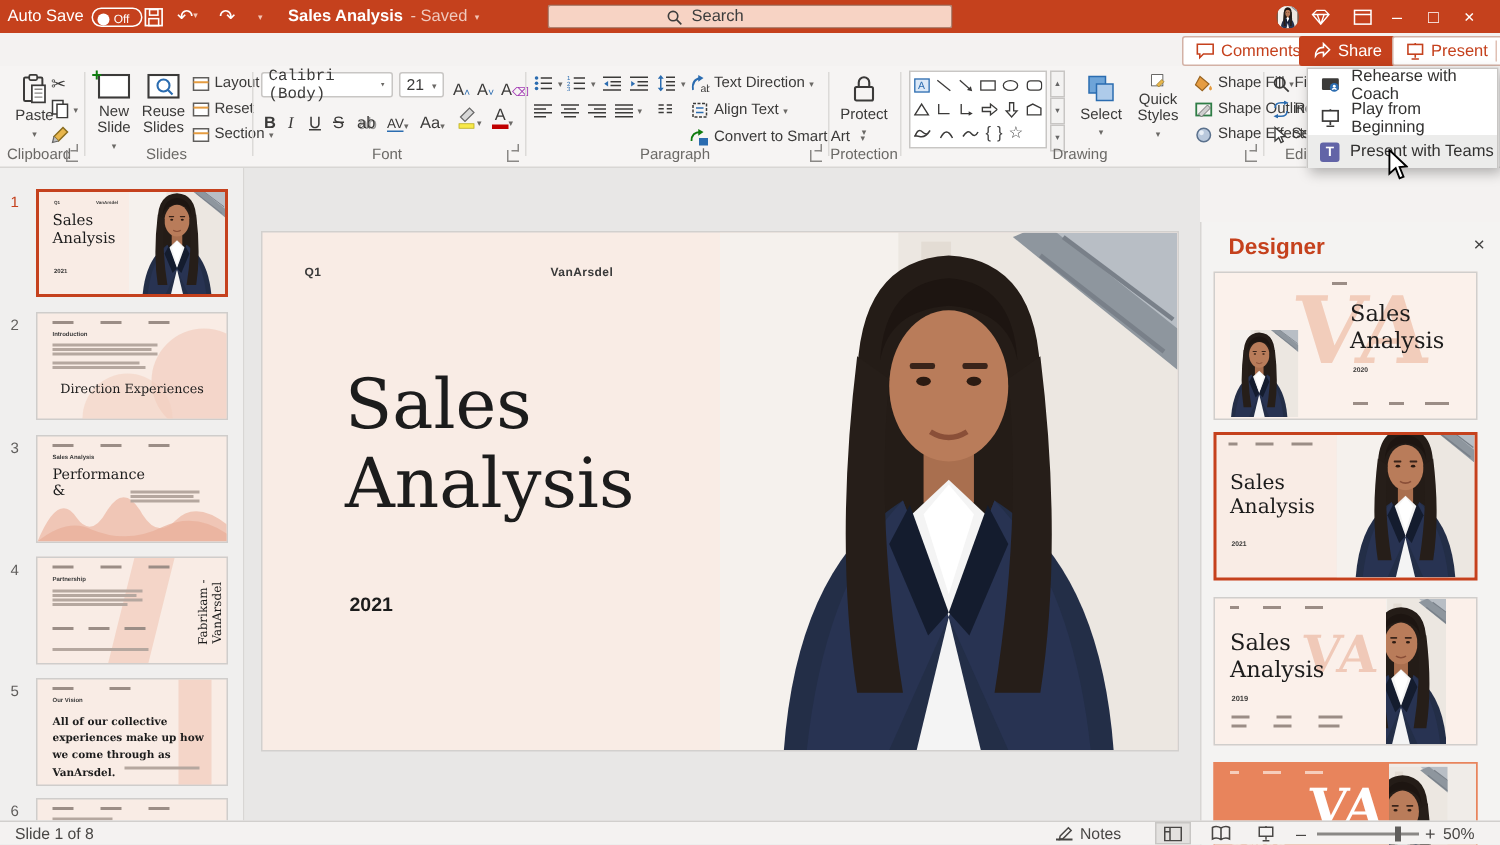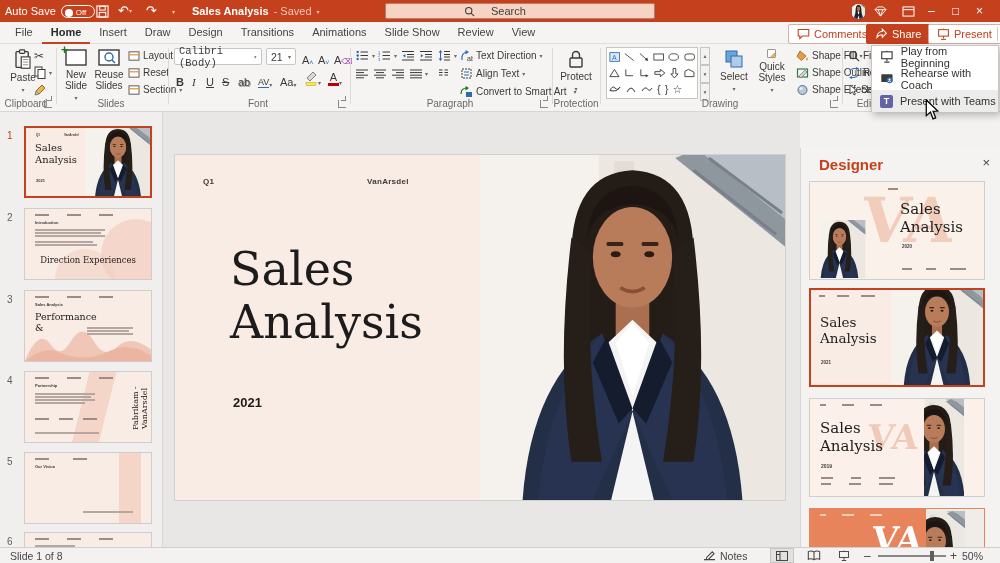"Search" #searchbox { gap: 16px -> 6px; margin-left: 20px -> none }
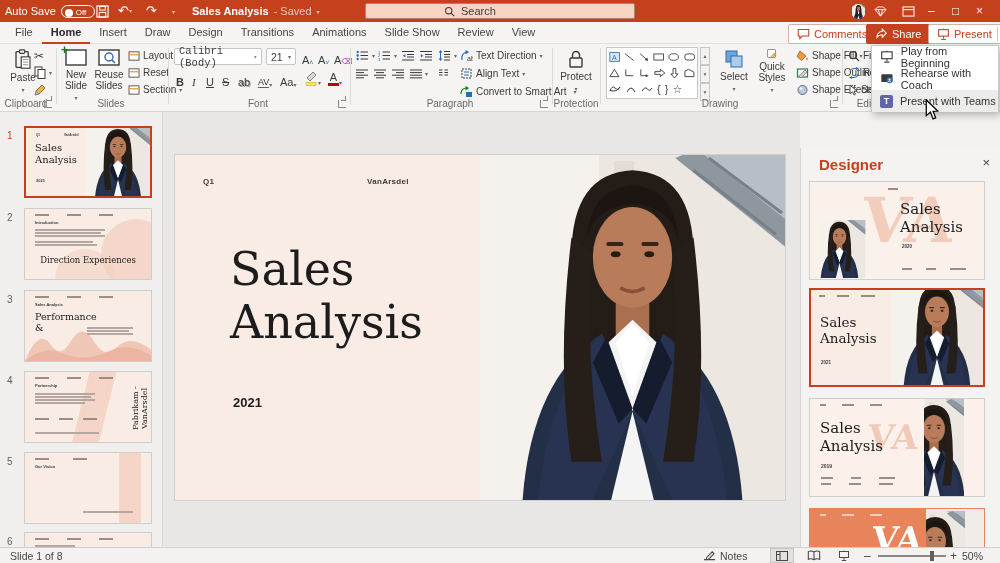"File" div.abs { html: <div> <span>File</span> <span>Home</span> <span>Insert</span> <span>Draw</span> <span>Design</span> <span>Transitions</span> <span>Animations</span> <span>Slide Show</span> <span>Review</span> <span>View</span> </div> -> none }
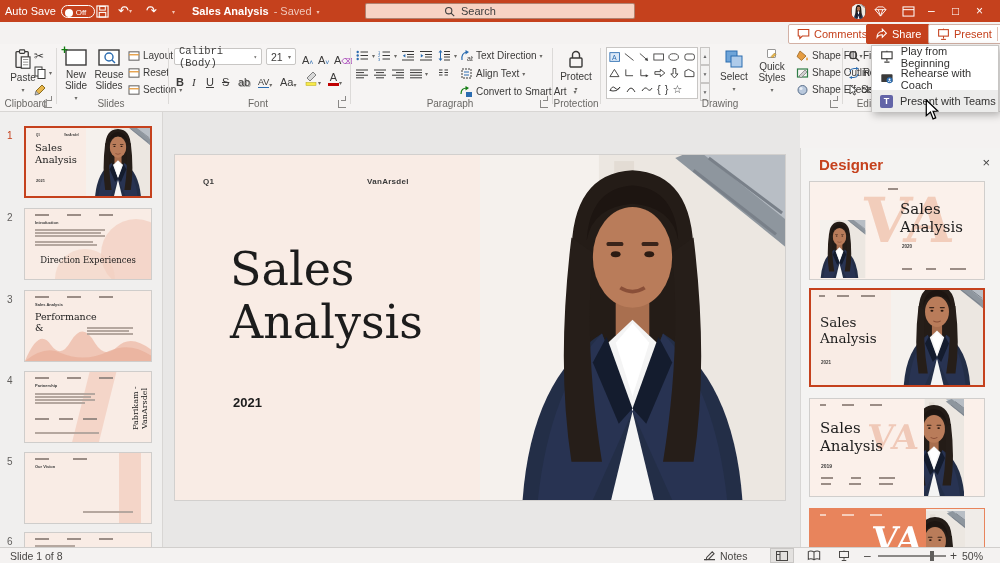"Play from Beginning" div.pm-item { order: before "Rehearse with Coach" -> after "Rehearse with Coach" }
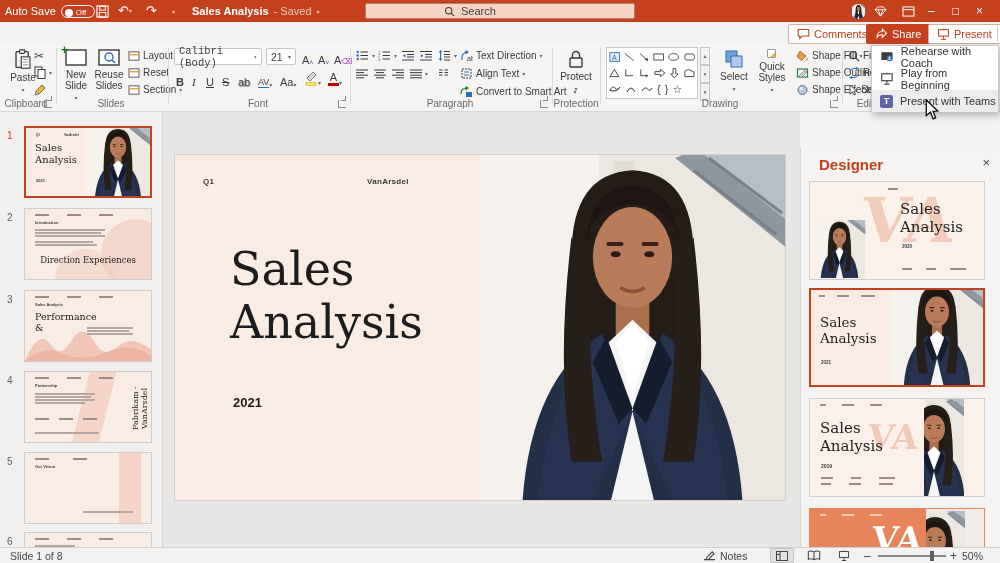"All of our collective experiences" div.abs { html: none -> <div>All of our collective experiences make up how we come through as VanArsdel.</div> }
